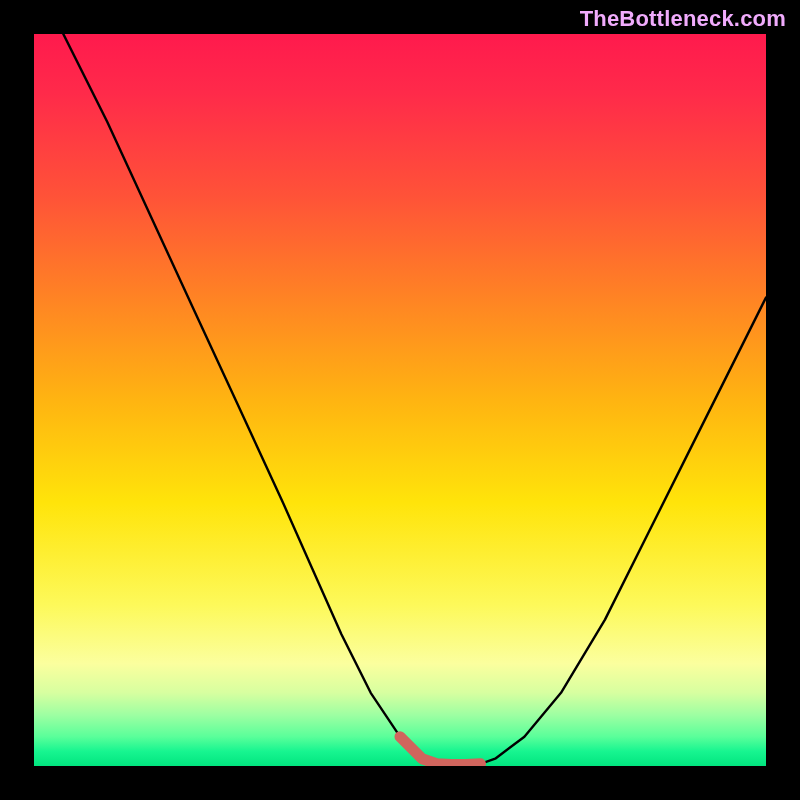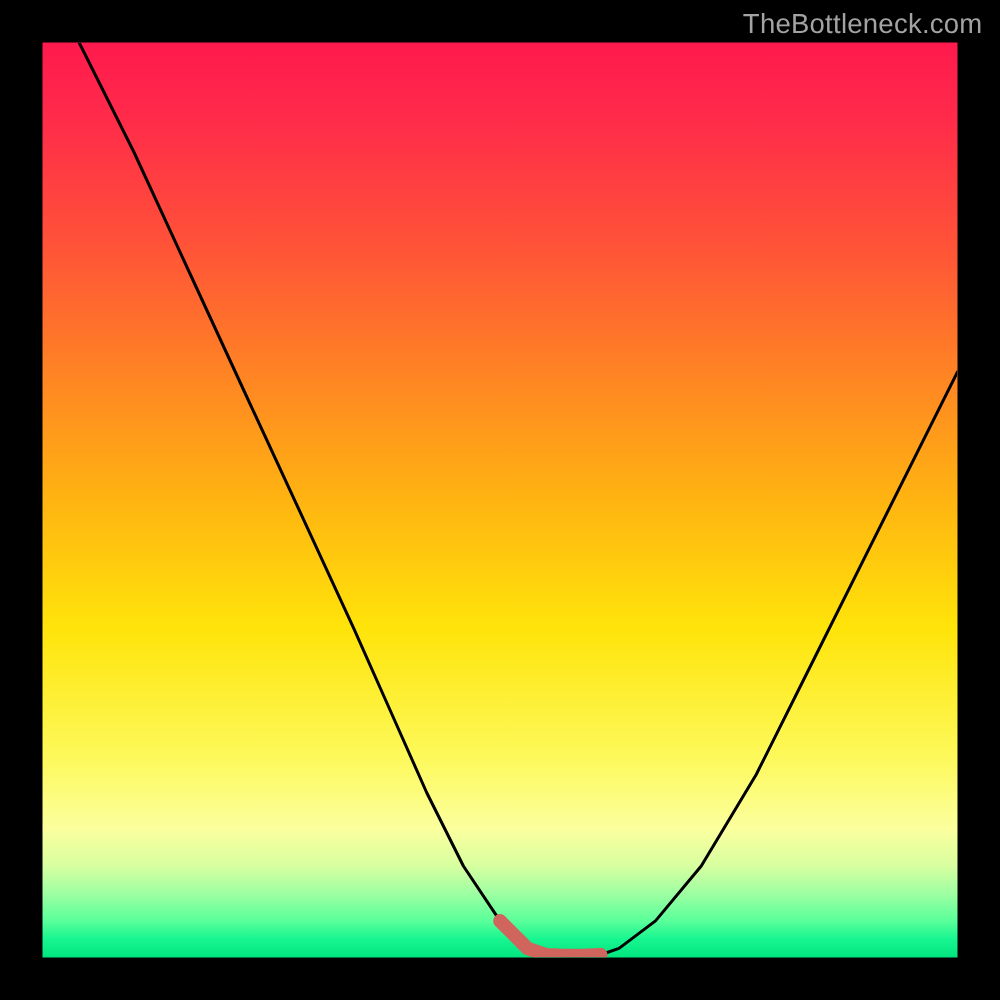"TheBottleneck.com" .watermark { color: #a3a3a3 -> #f0abfc; font-weight: 400 -> 700 }
